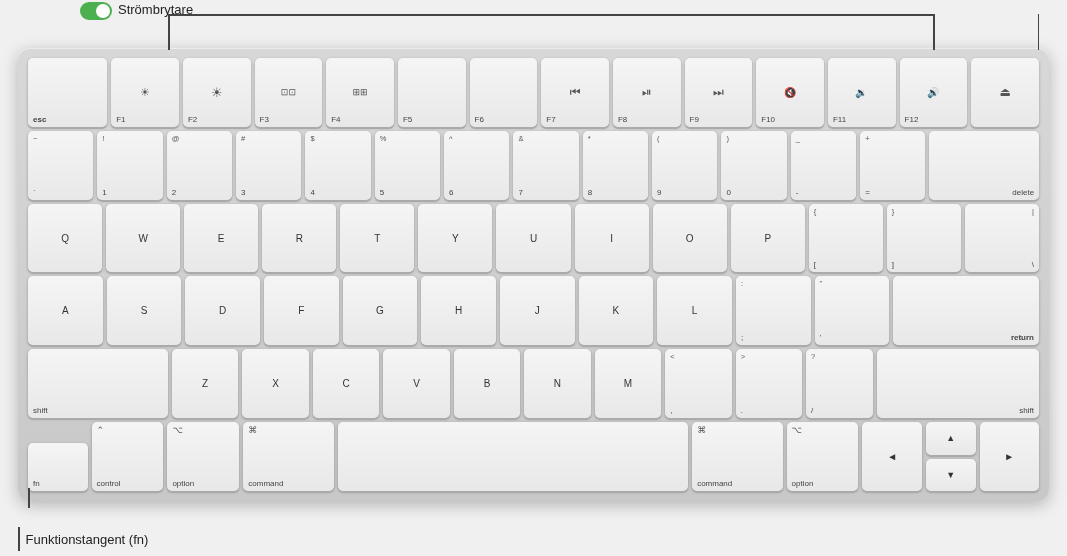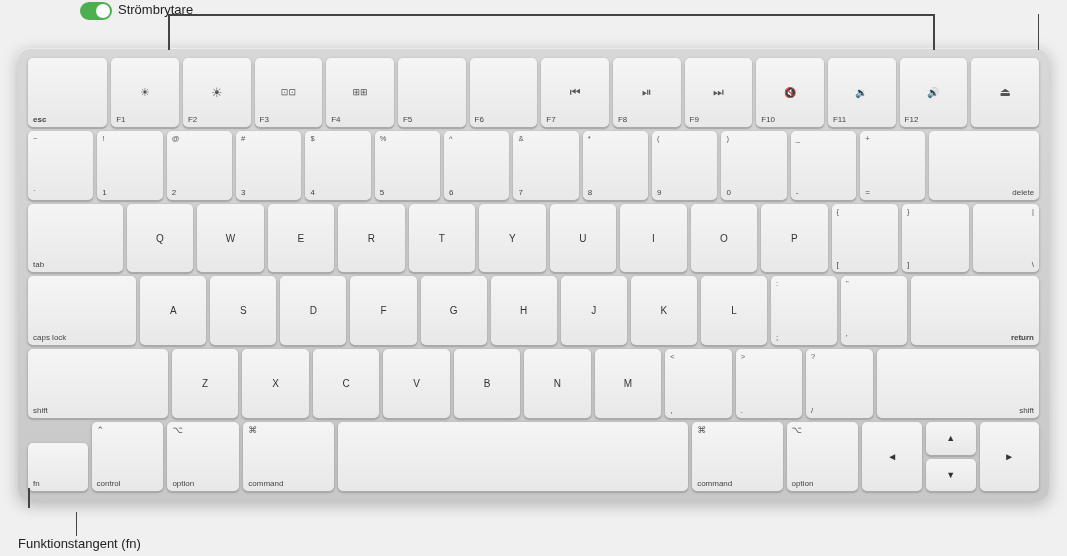"tab" div.key { html: <div> <span>tab</span> </div> -> none }
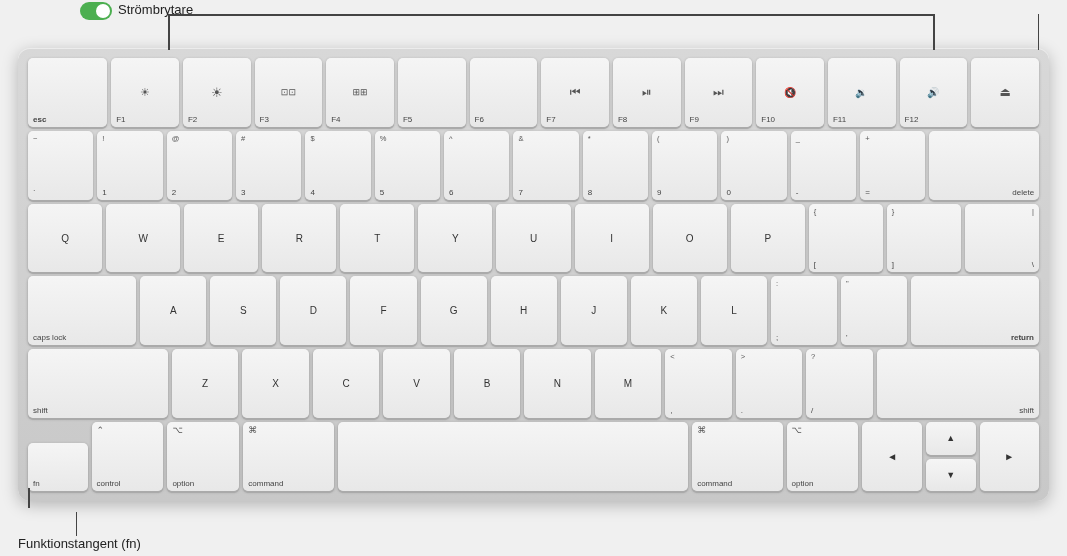"caps lock" div.key { html: <div> <span>caps lock</span> </div> -> none }
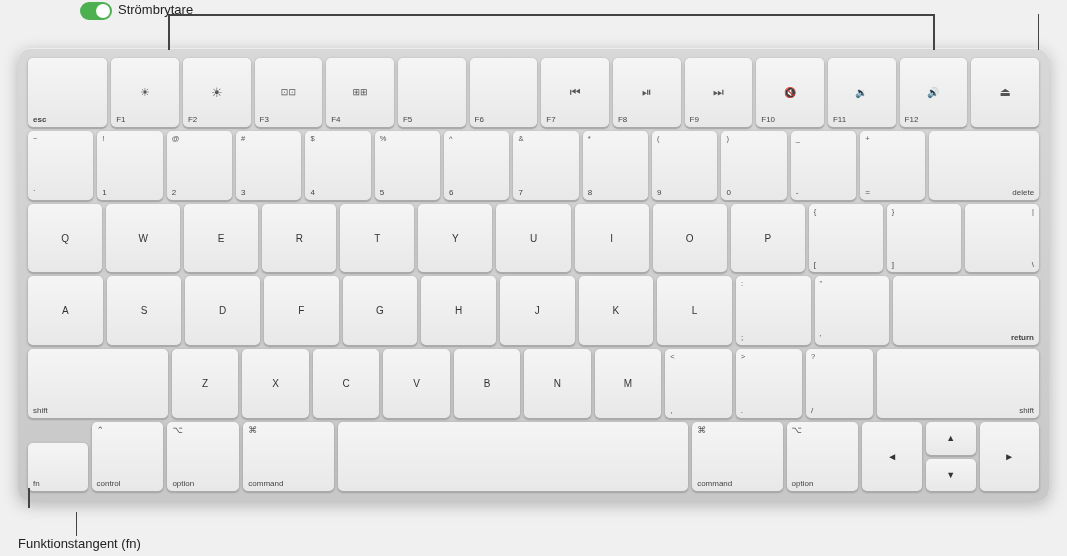"Funktionstangent (fn)" .annotation-bottom { flex-direction: column -> none }
